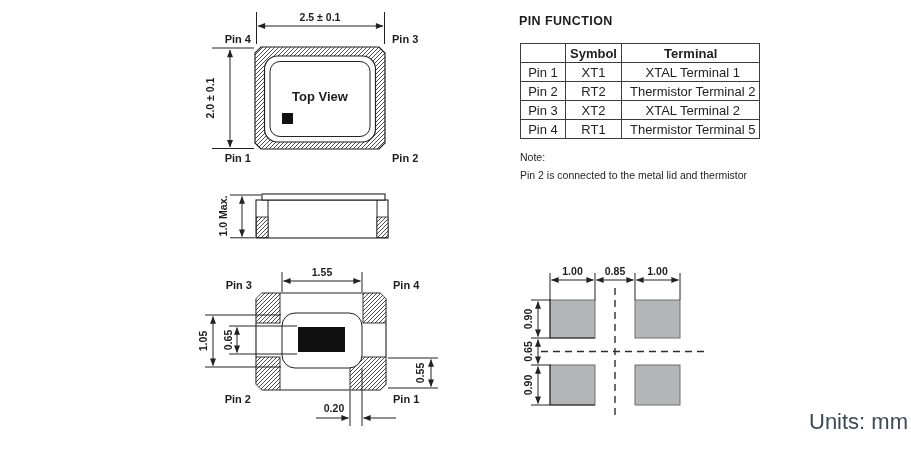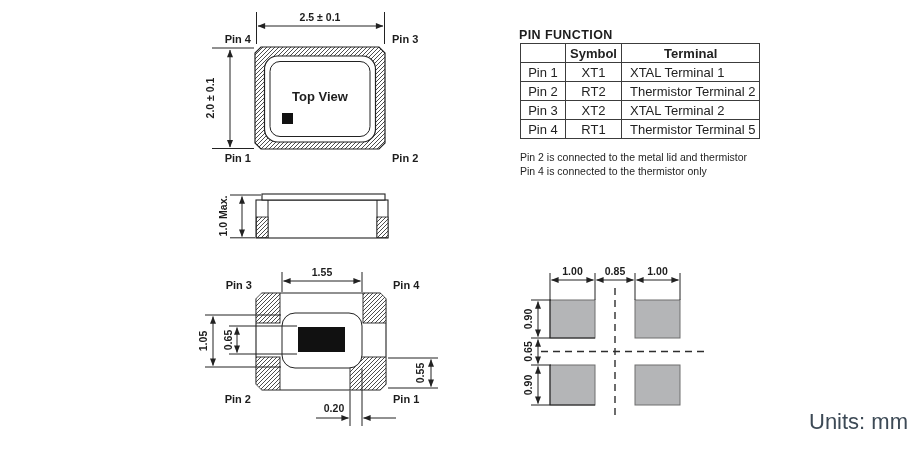"PIN FUNCTION" h3.sec { top: 28px -> 14px }
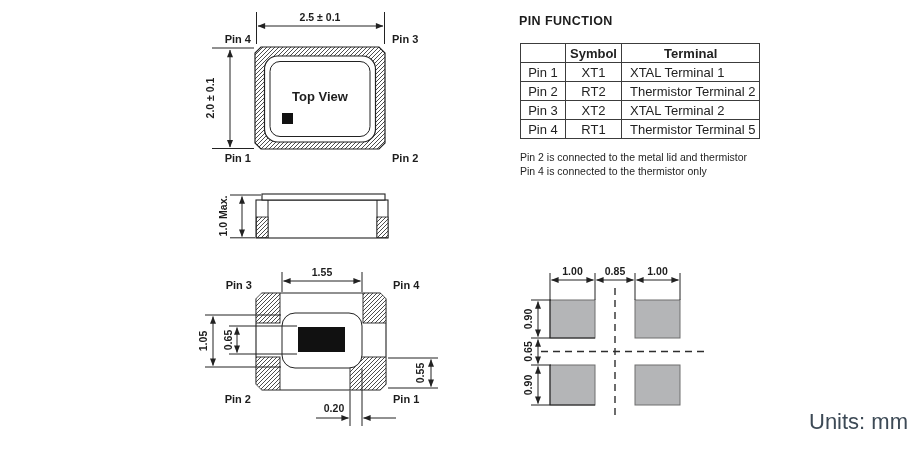"XTAL Terminal 1" table.pins td.fn { text-align: left -> center }
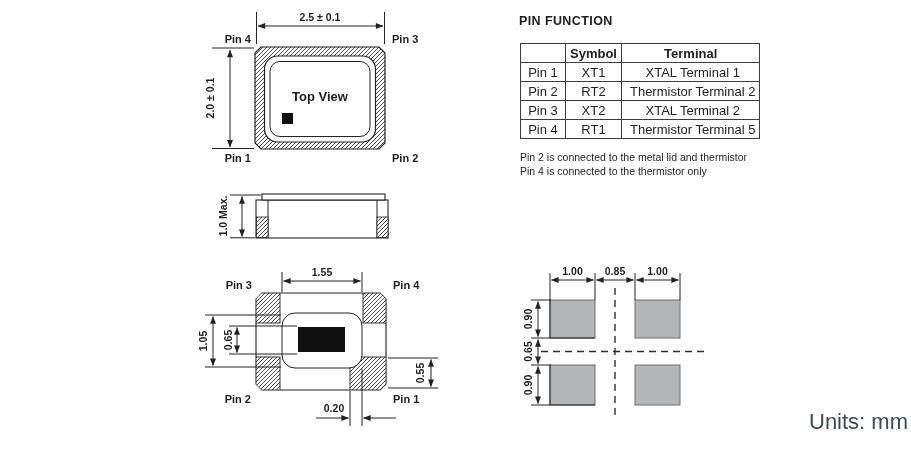"Note:" div.nt { html: none -> <div>Note:</div> }
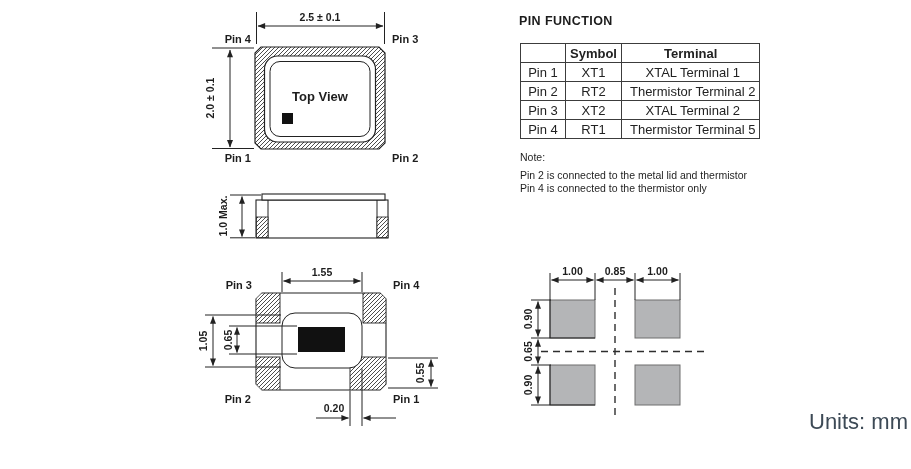"Pin 4 is connected to" div { html: <div>Pin 4 is connected to the thermistor only</div> -> none }
